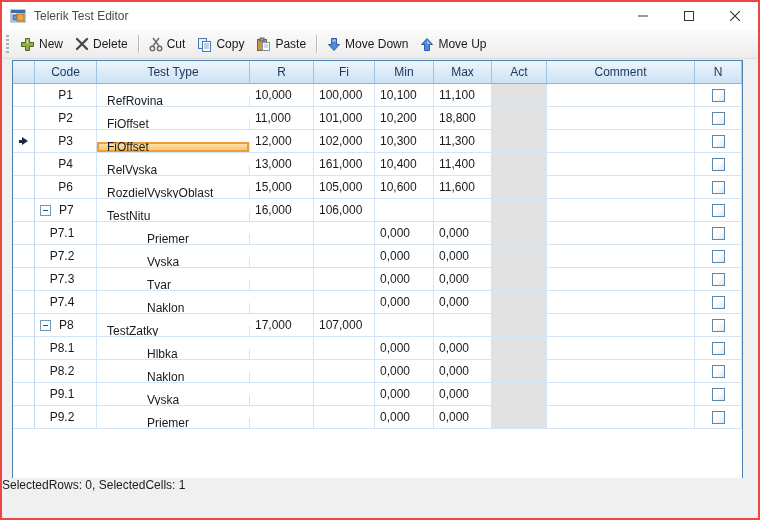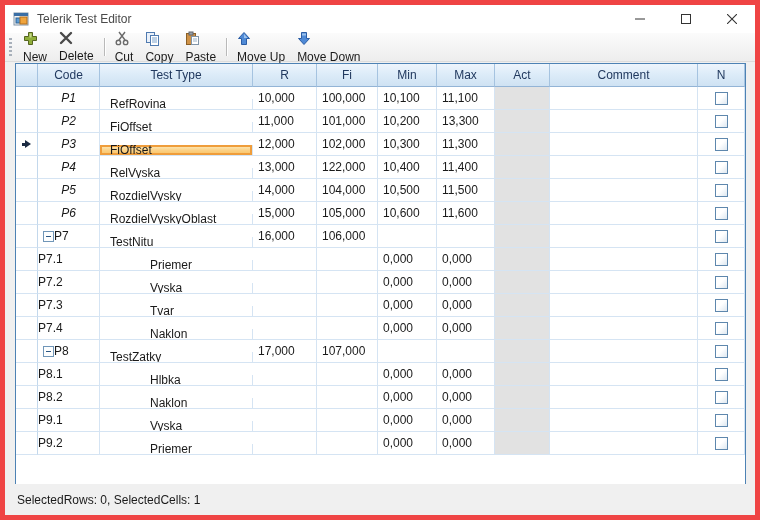"Telerik Test Editor" .window { border: 5px solid #ef4444 -> 2px solid #ef4444 }
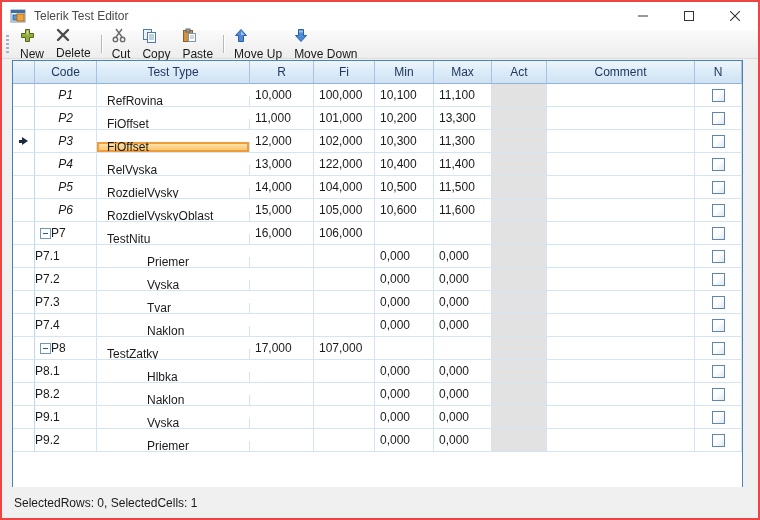"New" .tbtn { flex-direction: column -> none }
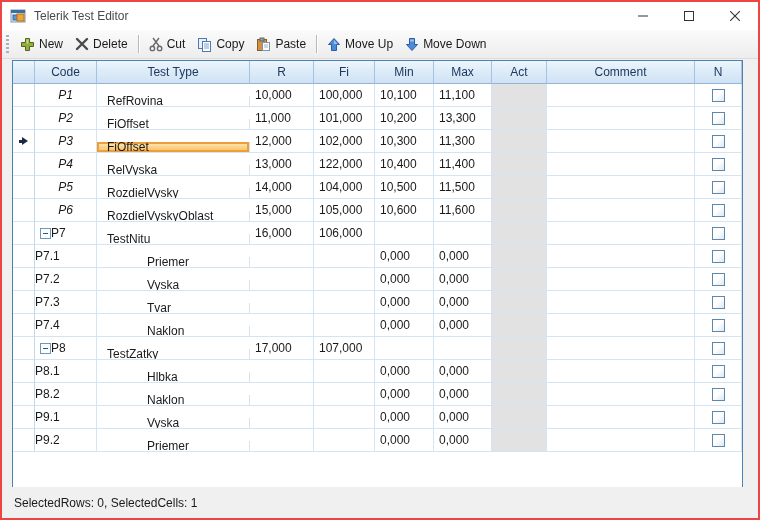"Move Up" div.tbtn { order: before "Move Down" -> after "Move Down" }
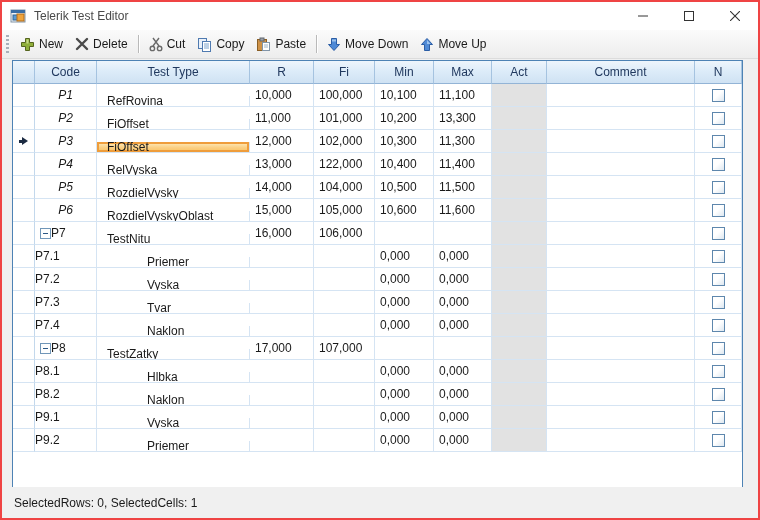"P1" .c.code-center { font-style: italic -> none }
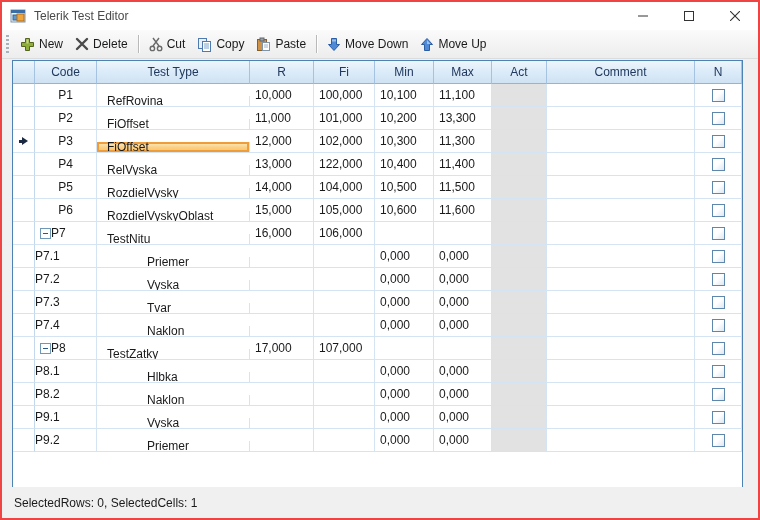"13,300" div.c { text: 13,300 -> 18,800 }
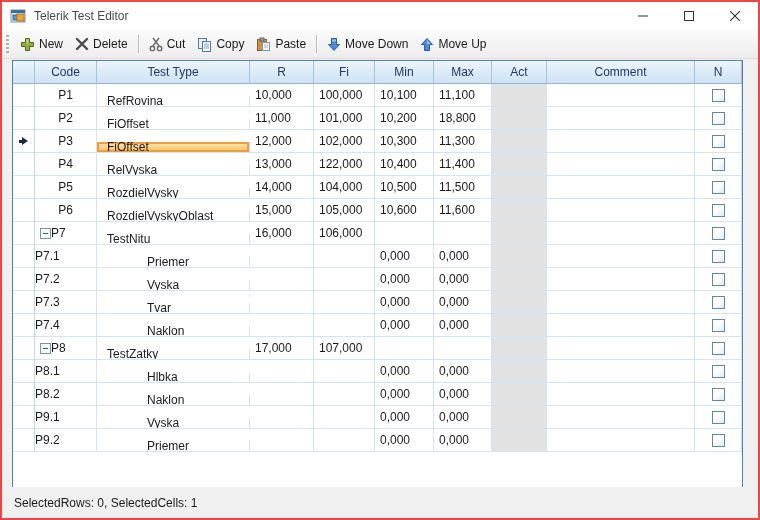"122,000" div.c { text: 122,000 -> 161,000 }
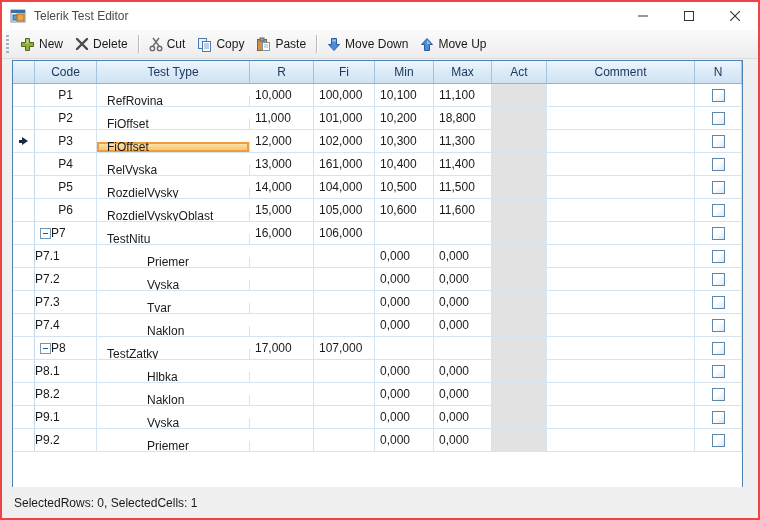"P5" div.grow { html: <div> <div></div> <div> <span>P5</span> </div> <div>RozdielVysky</div> <div>14,000</div> <div>104,000</div> <div>10,500</div> <div>11,500</div> <div></div> <div></div> <div> <span></span> </div> </div> -> none }
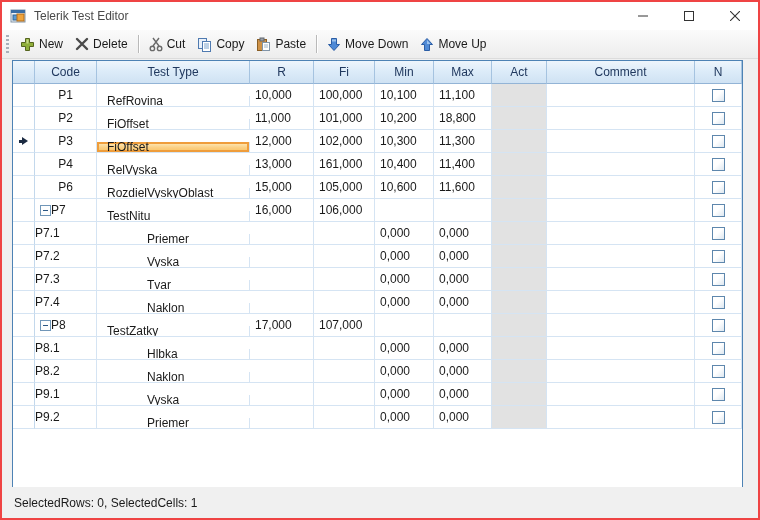"P7" .c.code-exp { gap: none -> 8px }
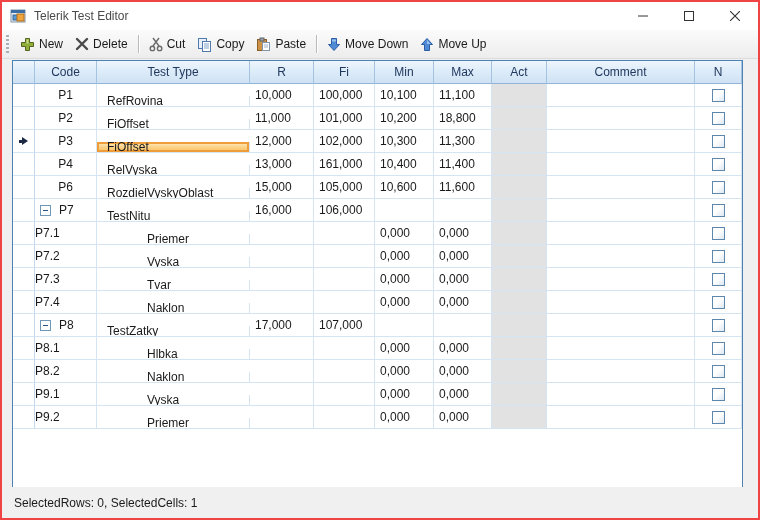"P7.1" .c.code-child { justify-content: flex-start -> center }
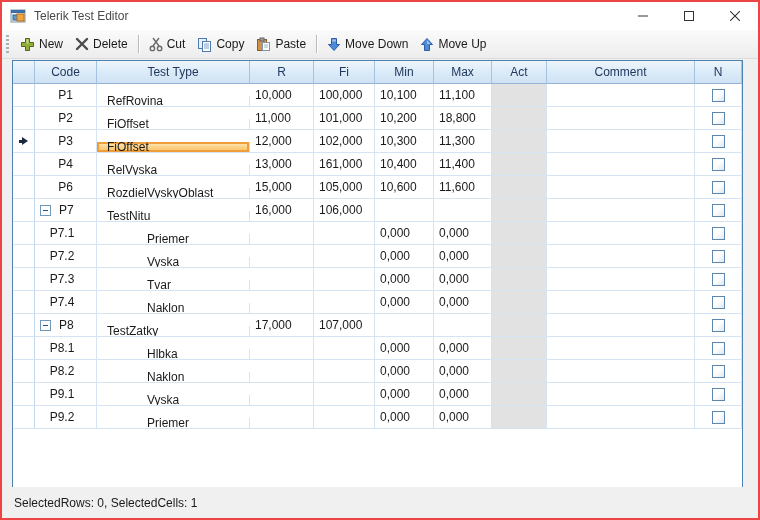"SelectedRows: 0, SelectedCells: 1" .statusbar { align-items: center -> flex-start; height: 31px -> 40px; padding-left: 12px -> 0 }
